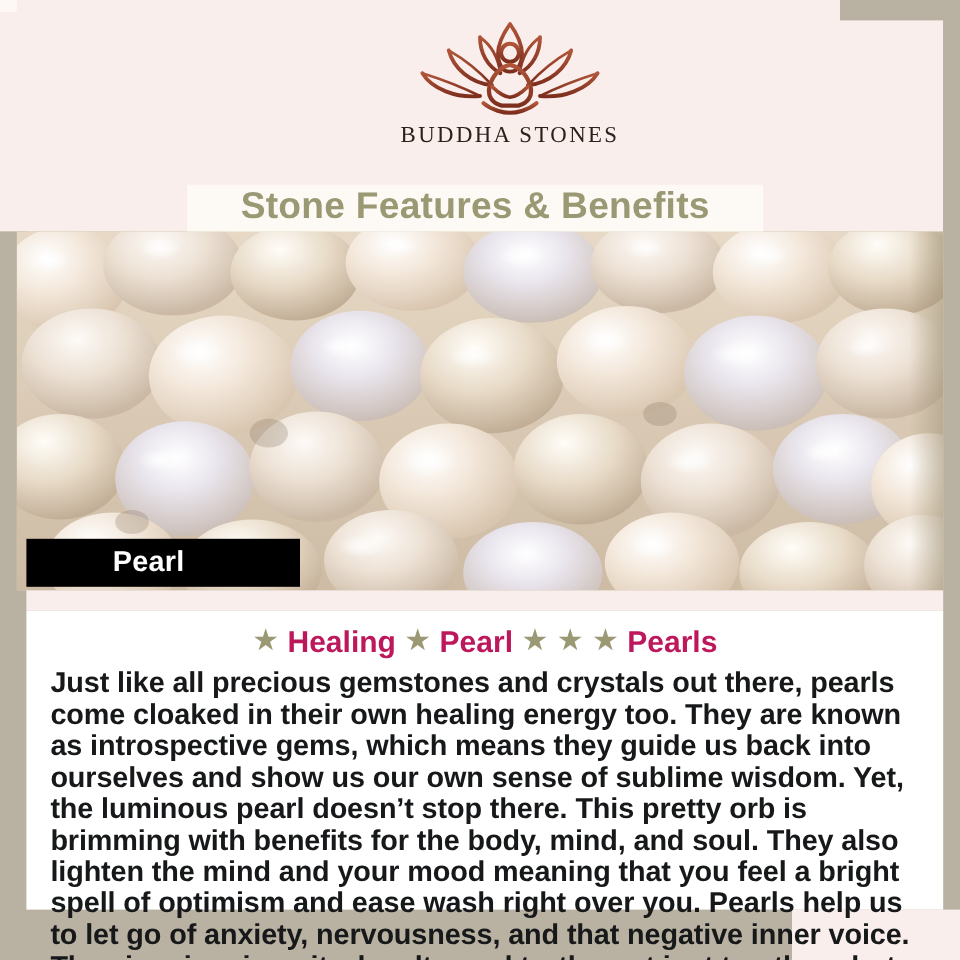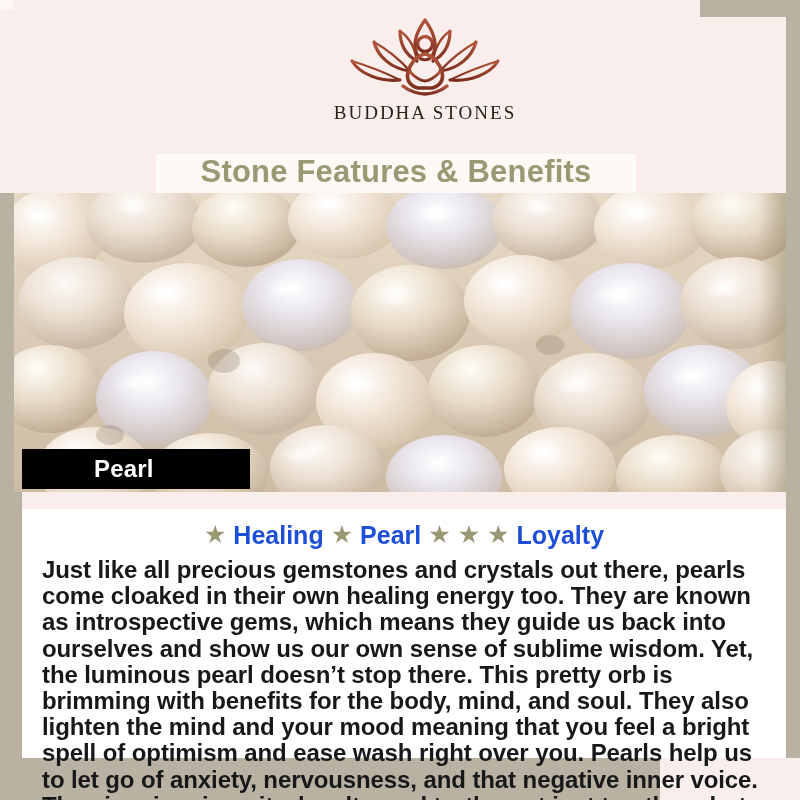"Healing" .benefit .blabel { color: #1d4ed8 -> #be185d }
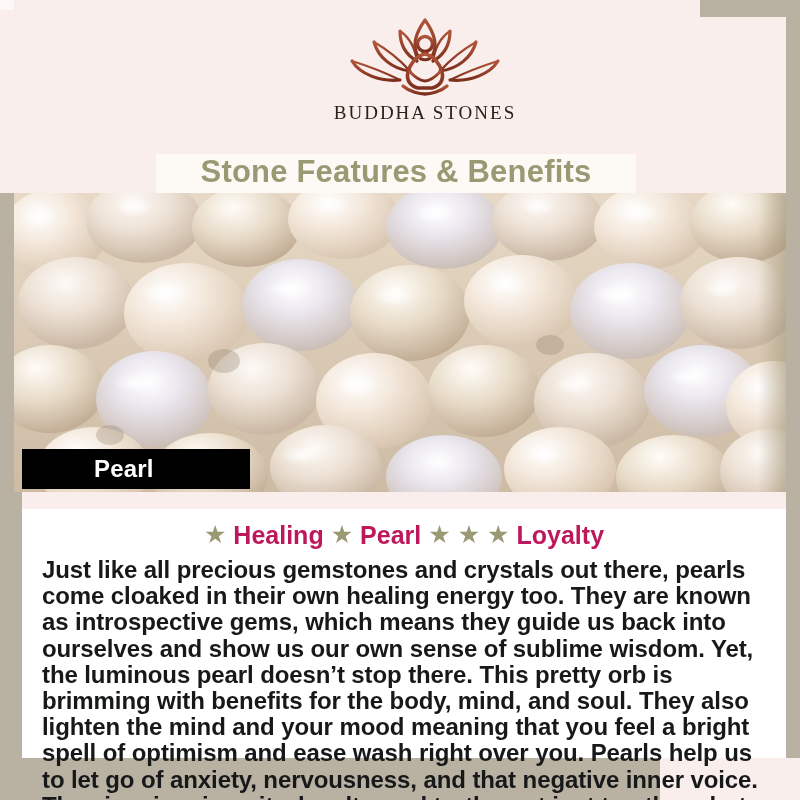"Loyalty" span.blabel { text: Loyalty -> Pearls }
